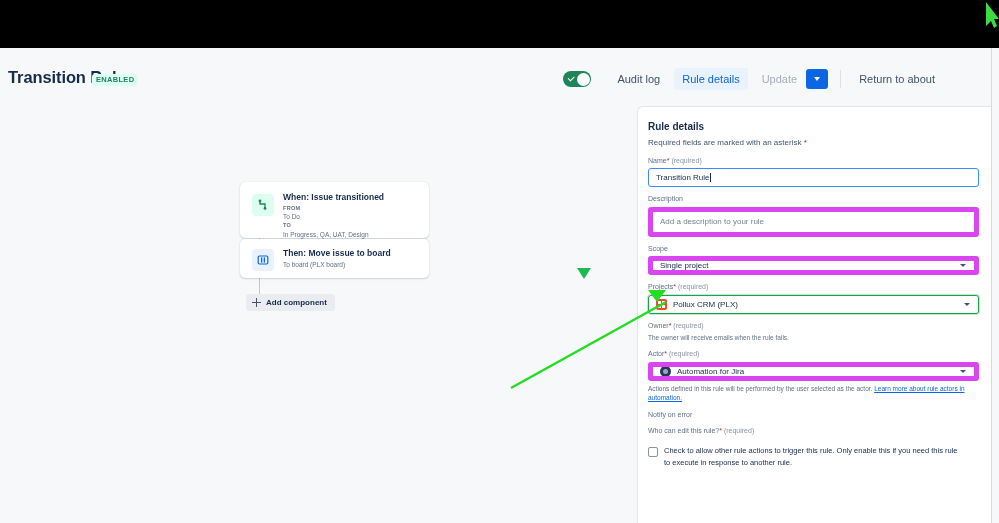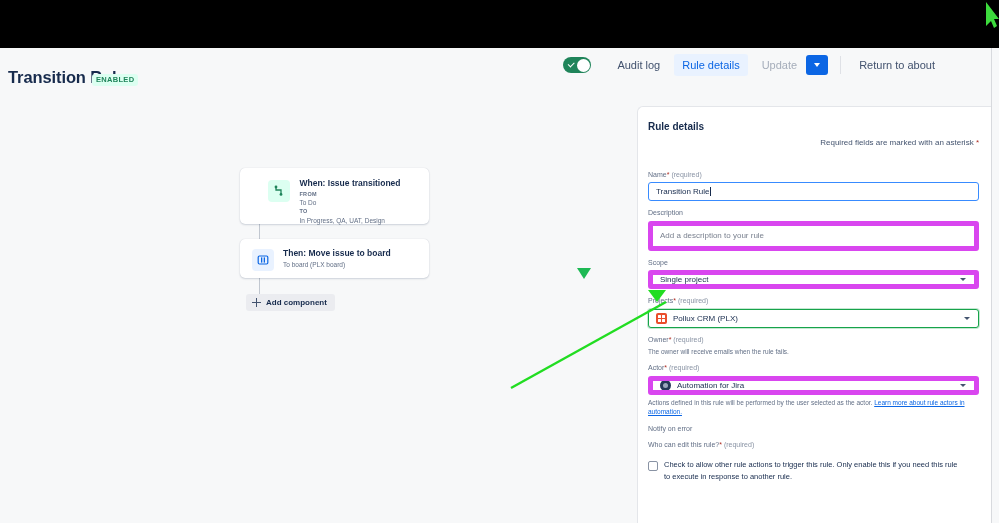"Audit log" .toolbar { top: 6px -> 20px }
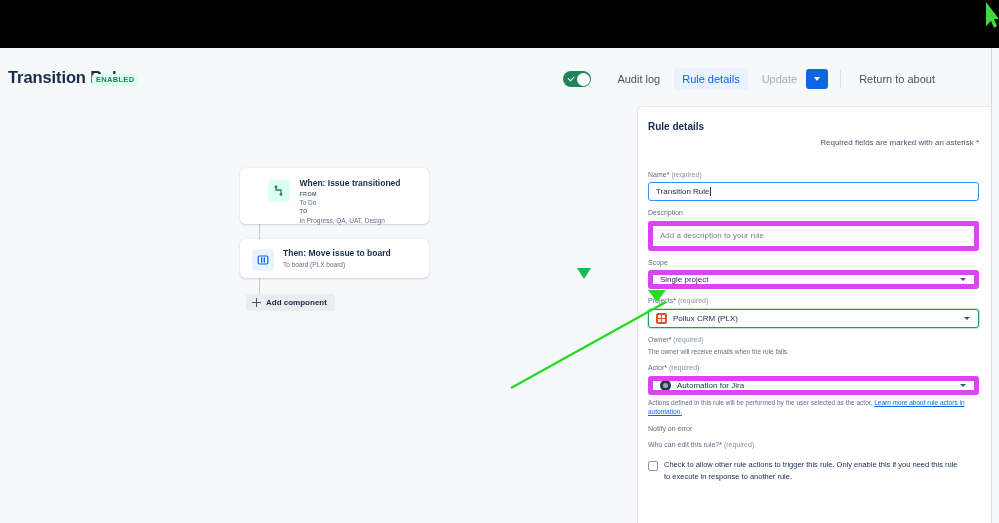"Required fields are marked with" .panel-note { margin: 0 0 24px 0 -> 0 0 10px 0; text-align: right -> none }
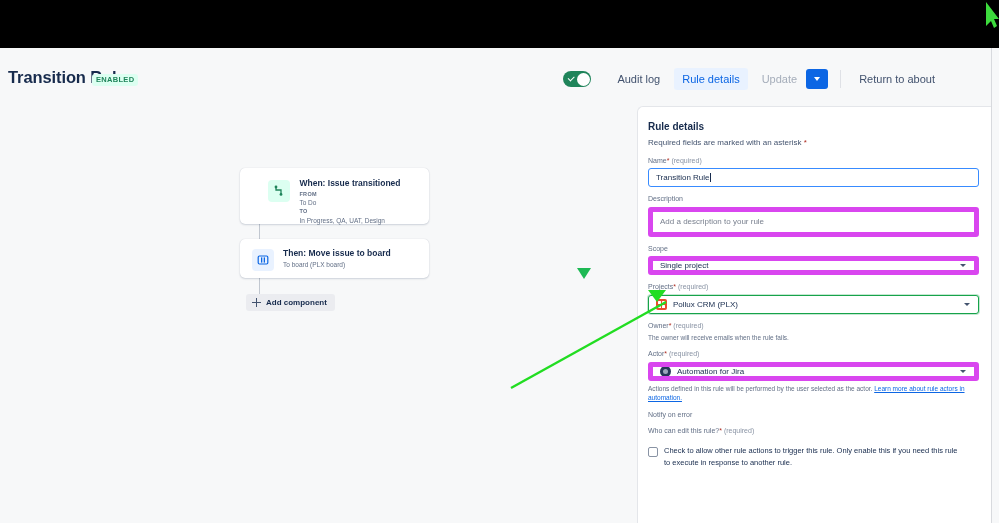"When: Issue transitioned" #node-when { justify-content: center -> none; top: 120px -> 134px }
